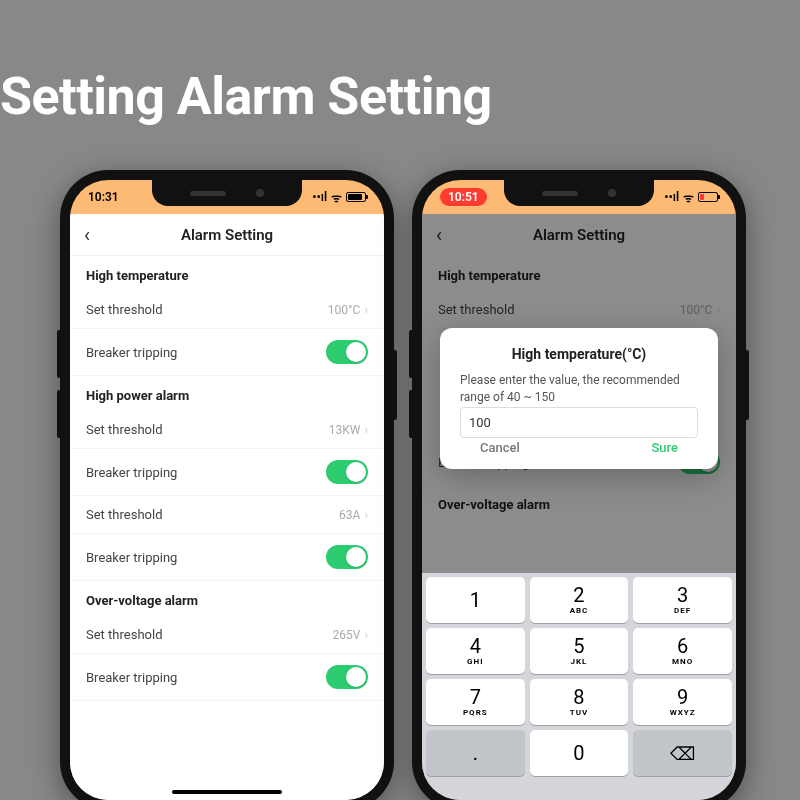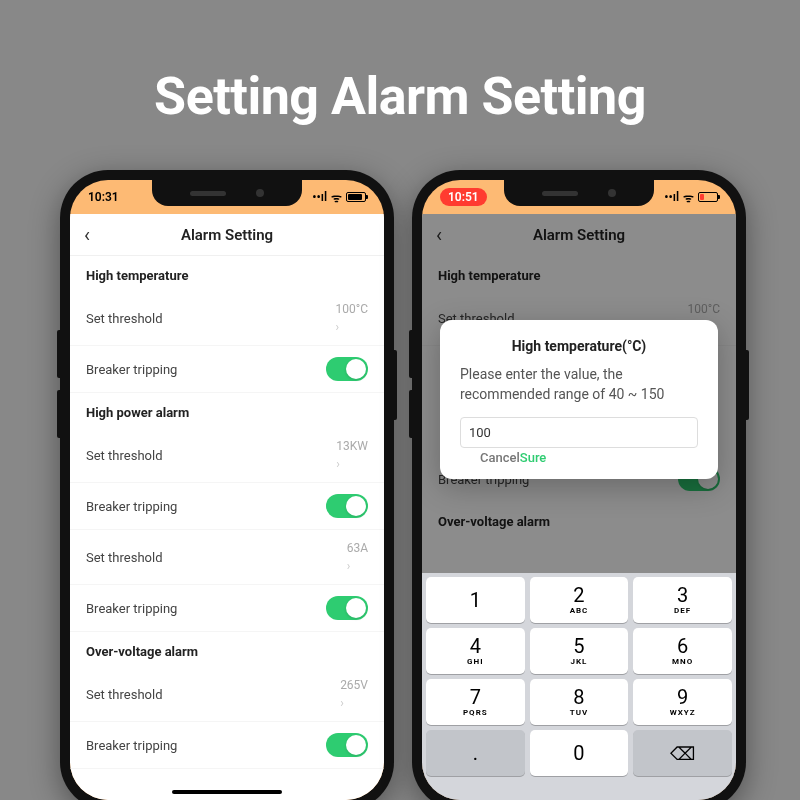"Setting Alarm Setting" .heading { text-align: center -> left }
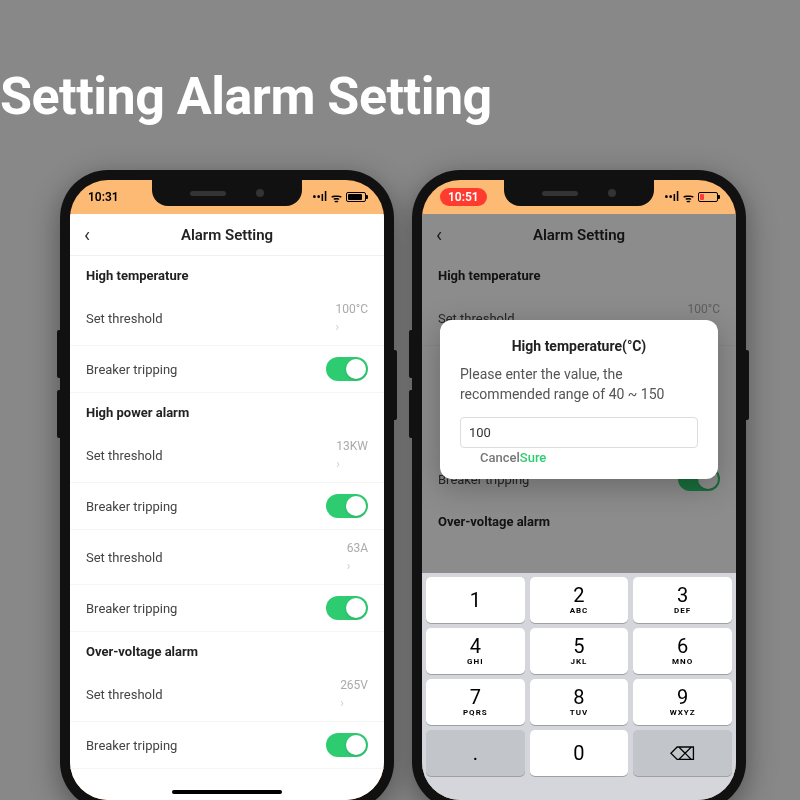"100°C" .row-value { flex-direction: column -> none }
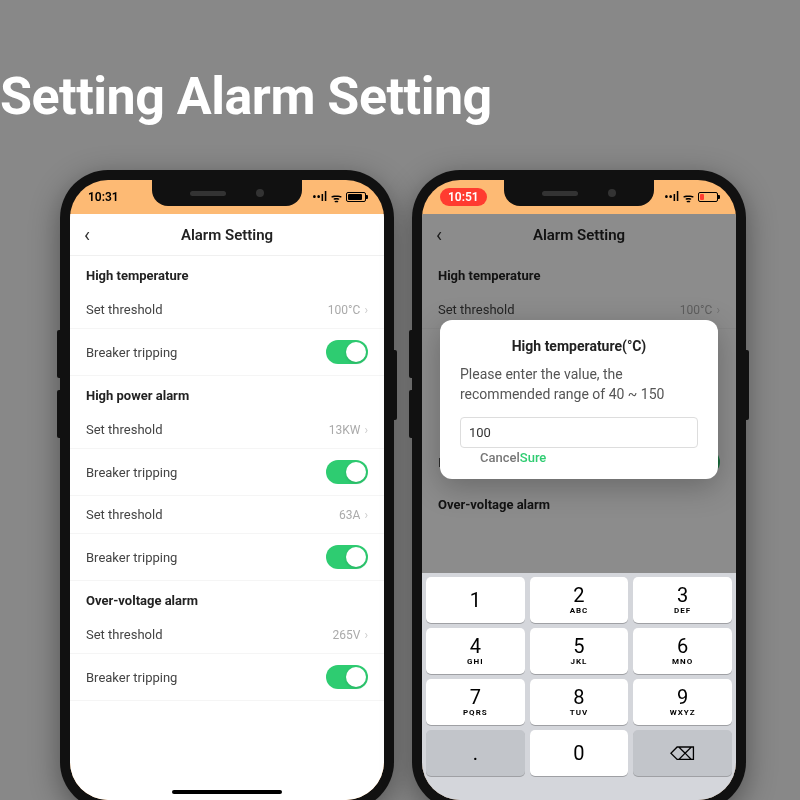"High temperature(°C)" .dialog { top: 140px -> 148px }
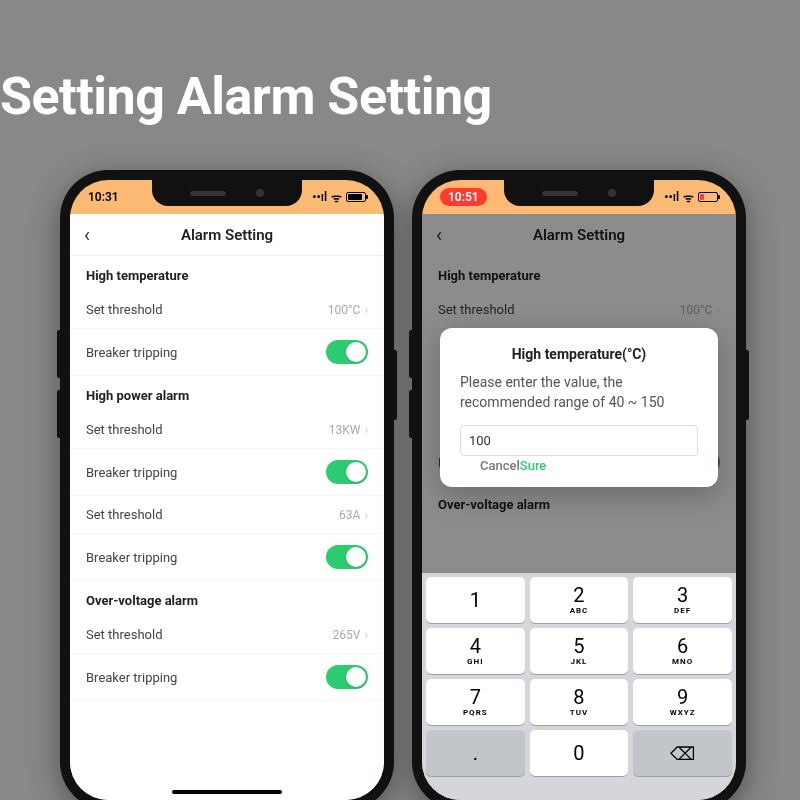"Please enter the value, the" .dialog-msg { font-size: 14px -> 12px; margin-bottom: 12px -> 0 }
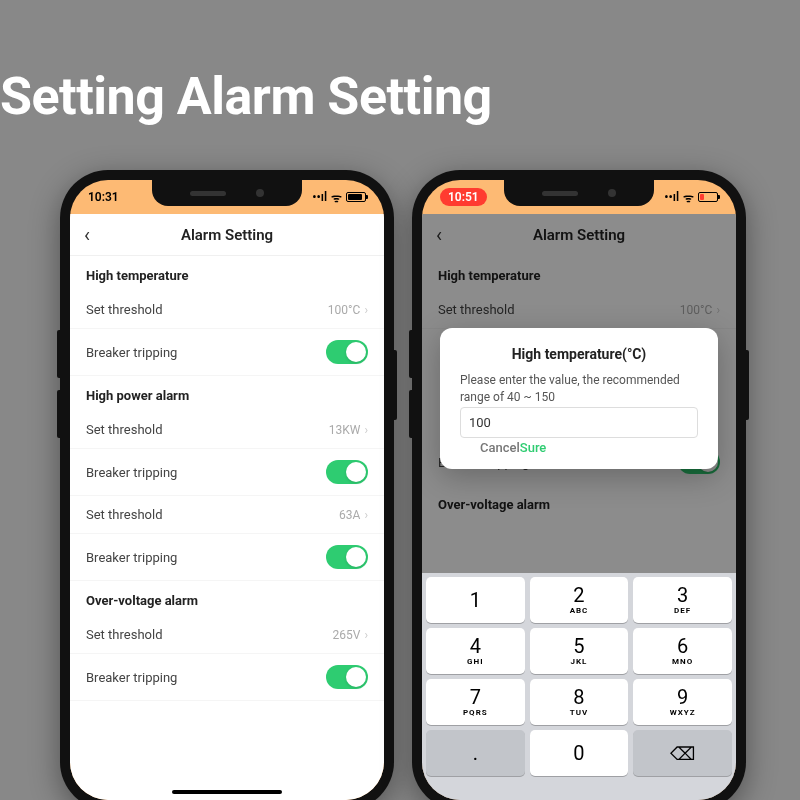"Cancel" .dialog-actions { justify-content: none -> space-between }
